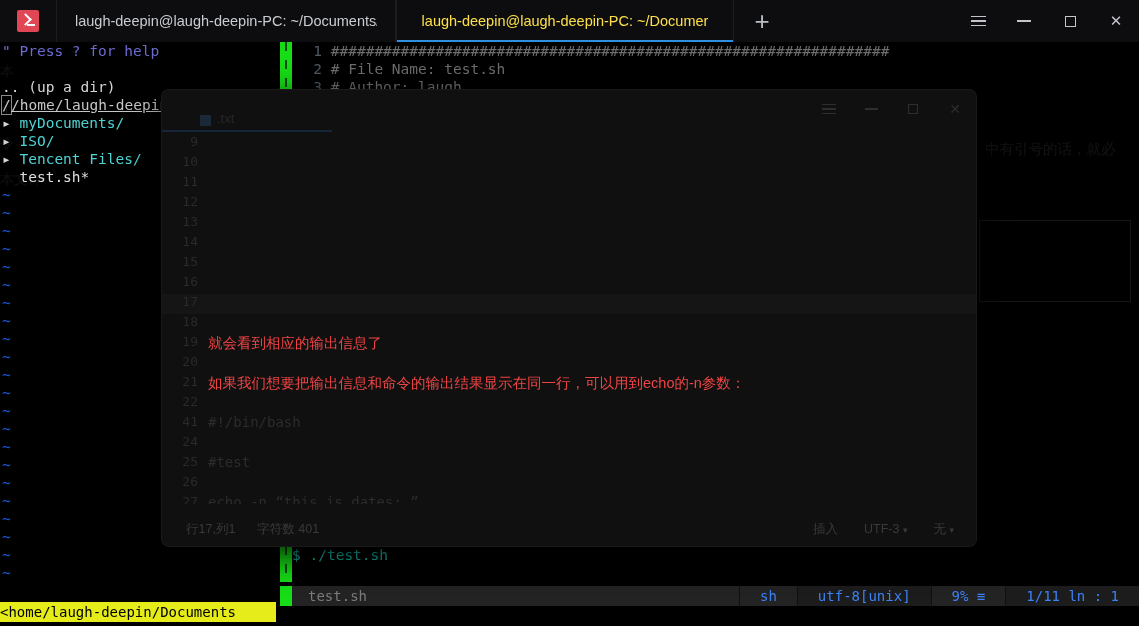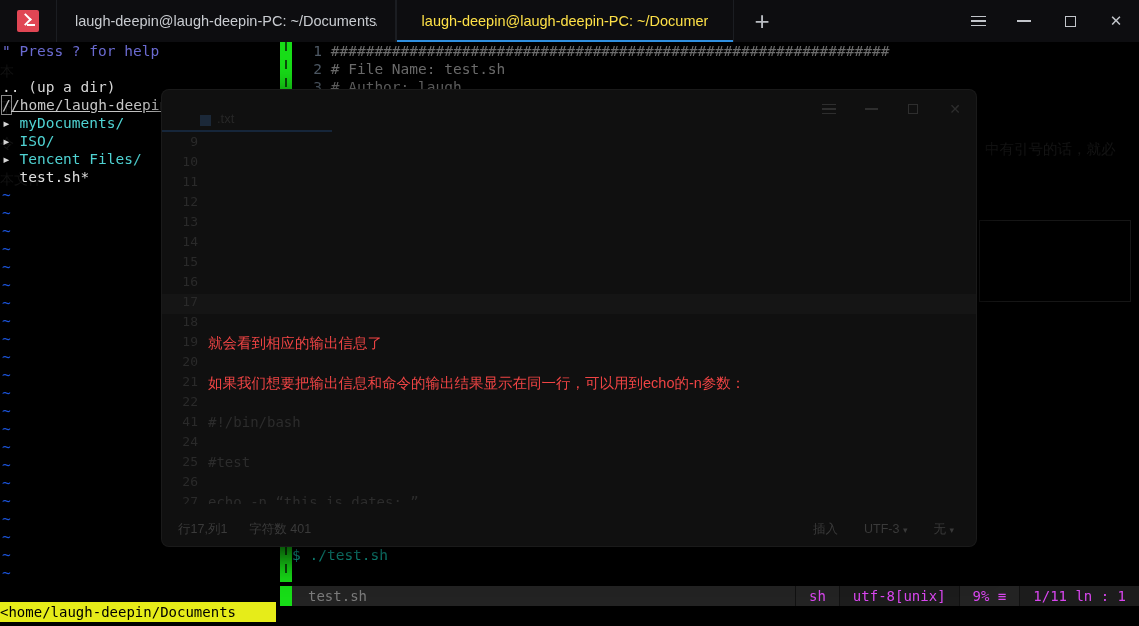"行17,列1" .ov-st-left { padding-left: 16px -> 24px }
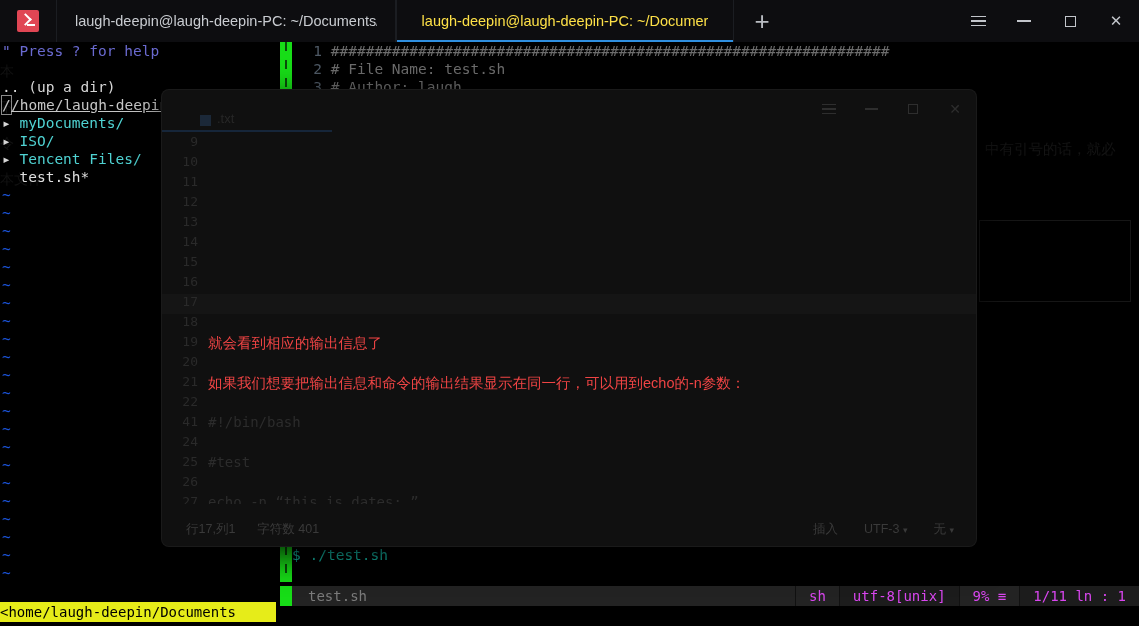"sh" .vs-seg { color: #d946ef -> #3b82f6; padding: 0 13px -> 0 20px }
